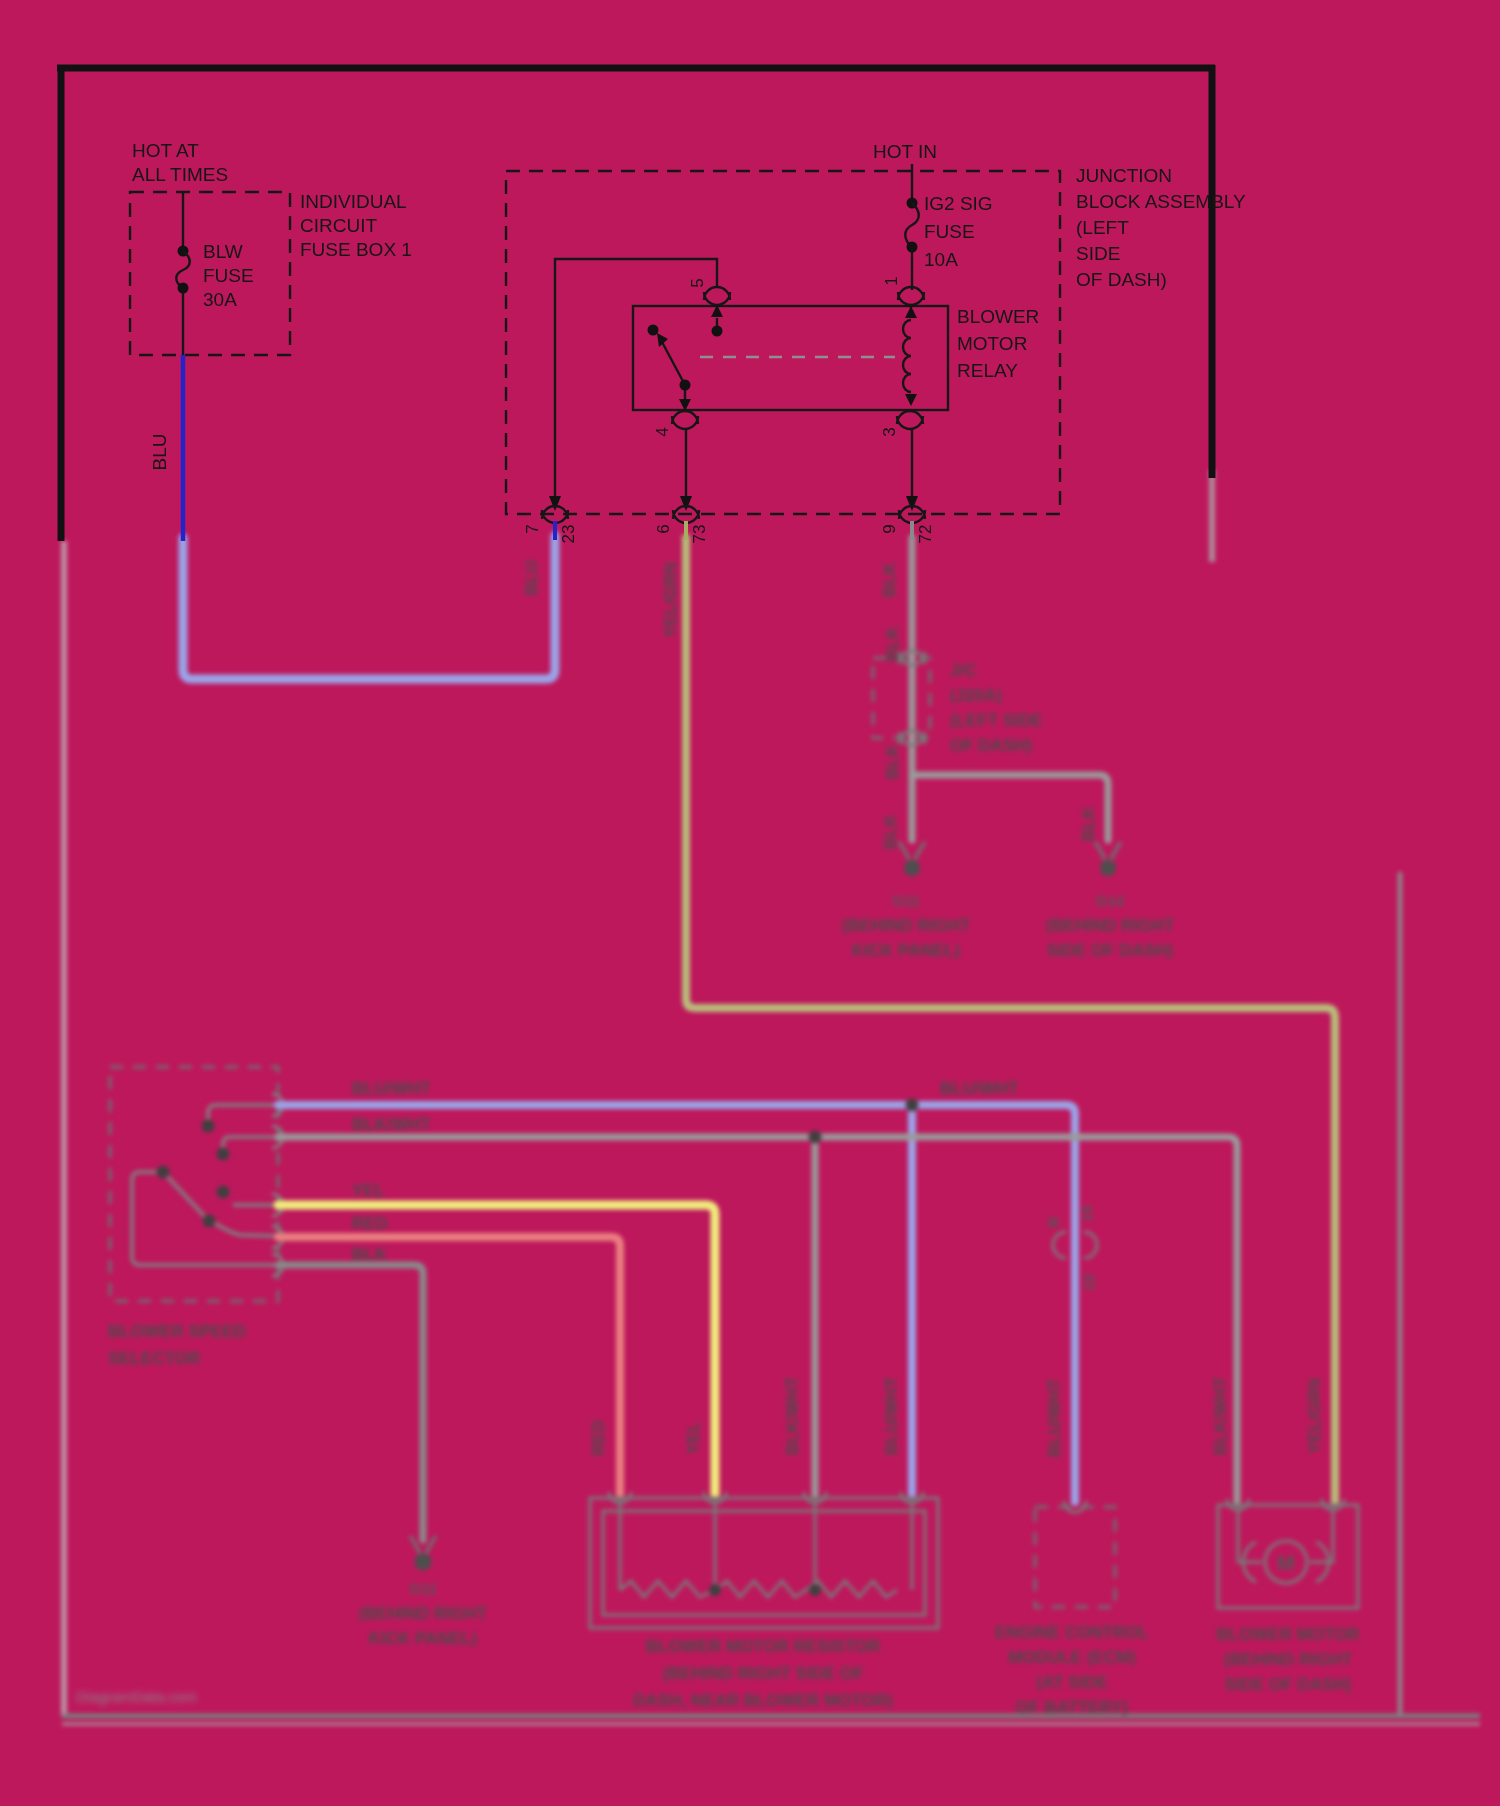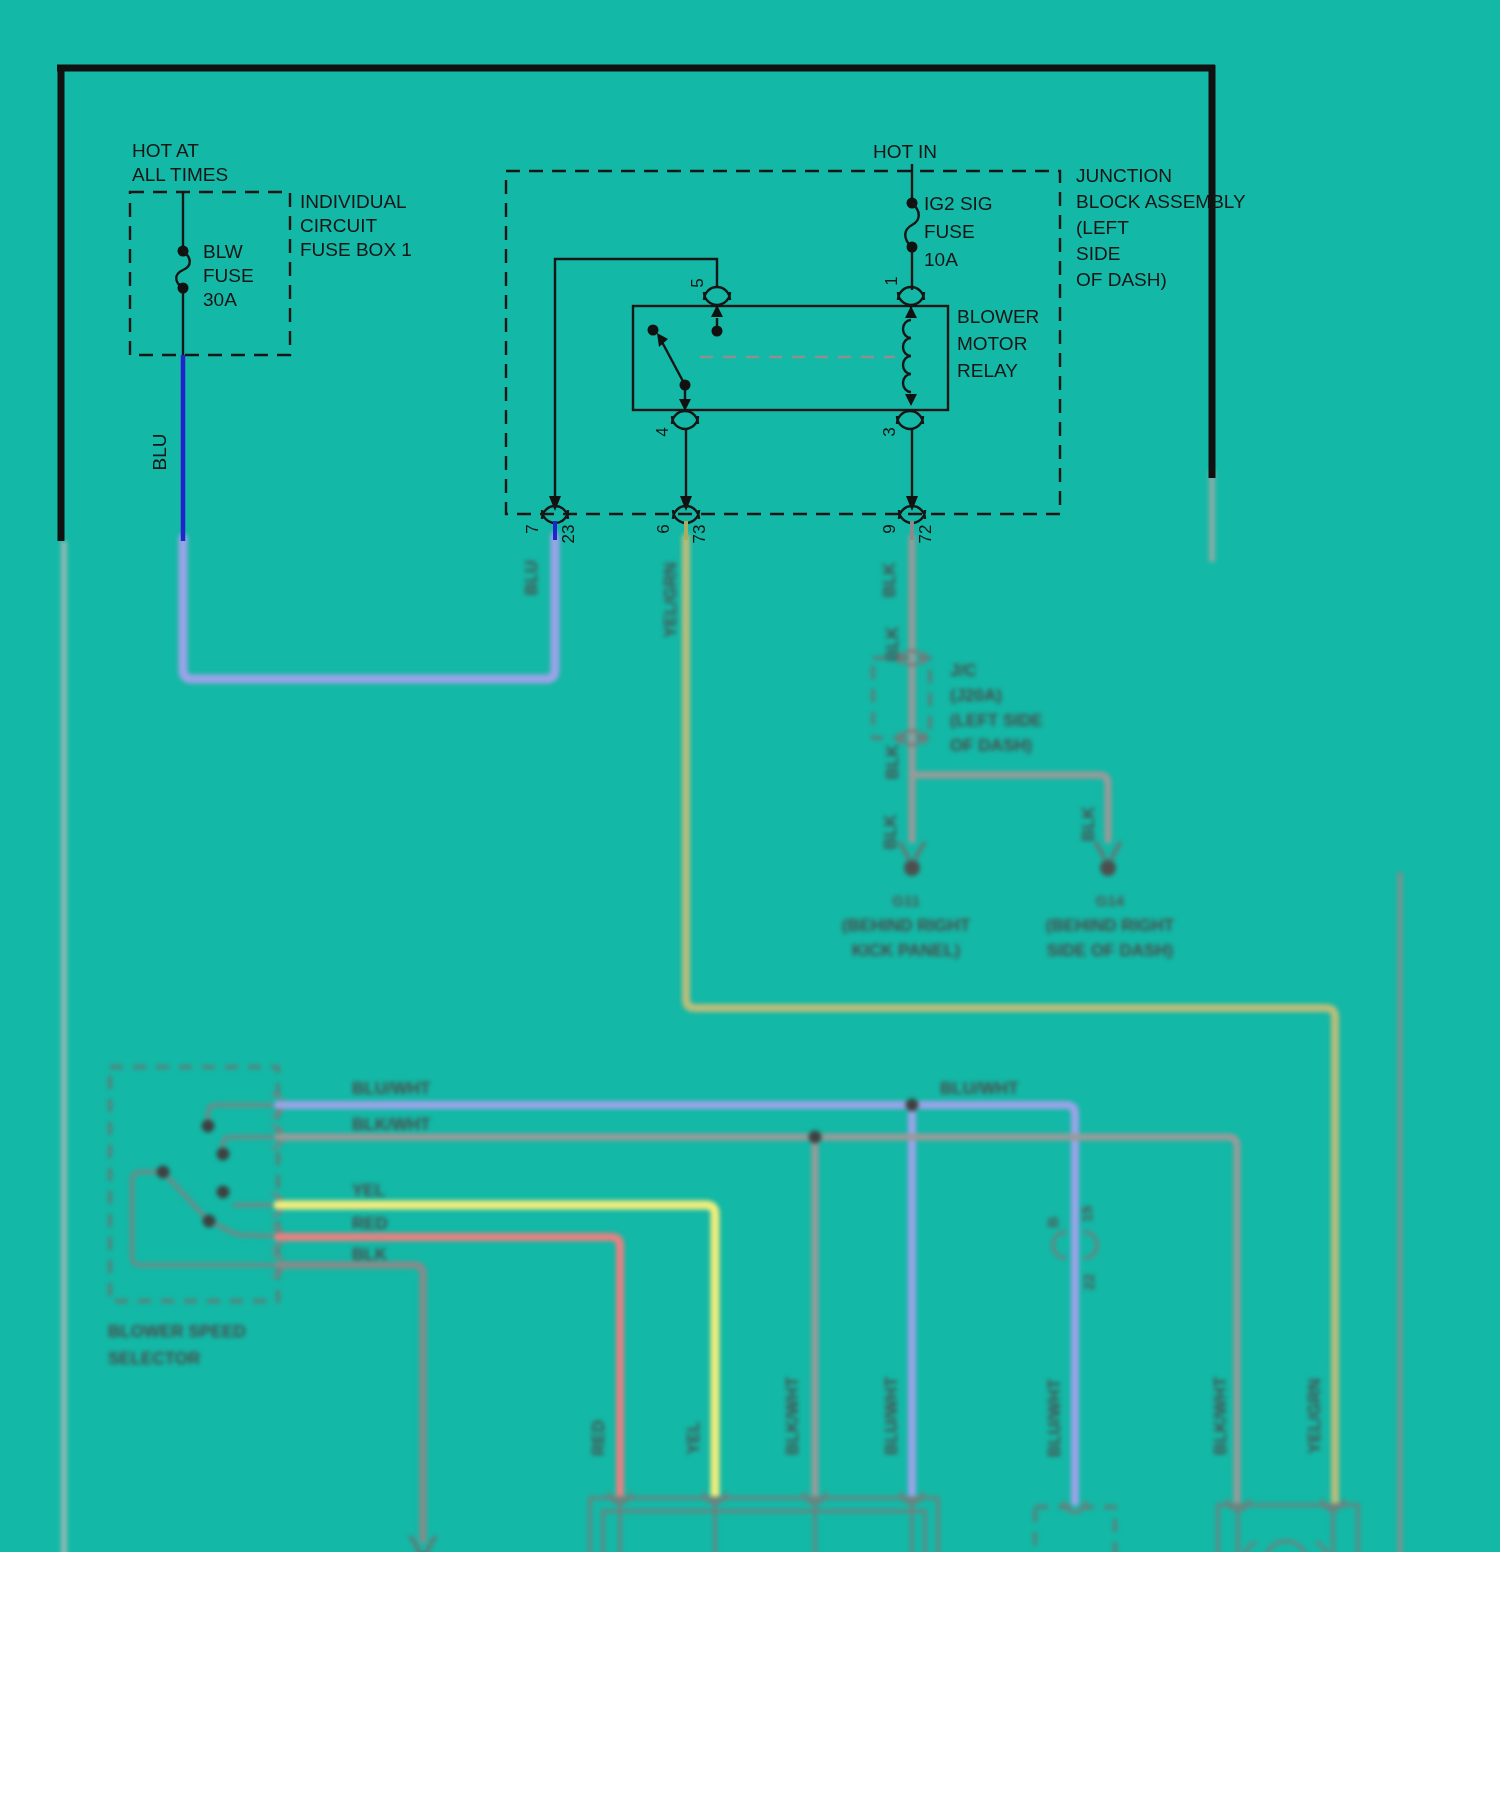"HOT AT" .stage { background: #14b8a6 -> #be185d; height: 1552px -> 1806px }
